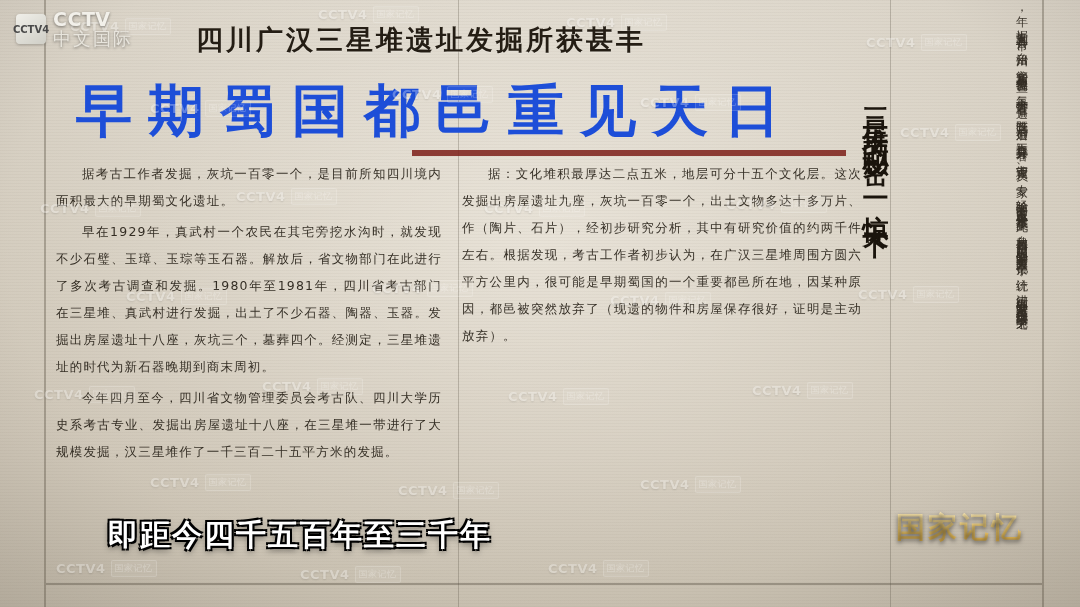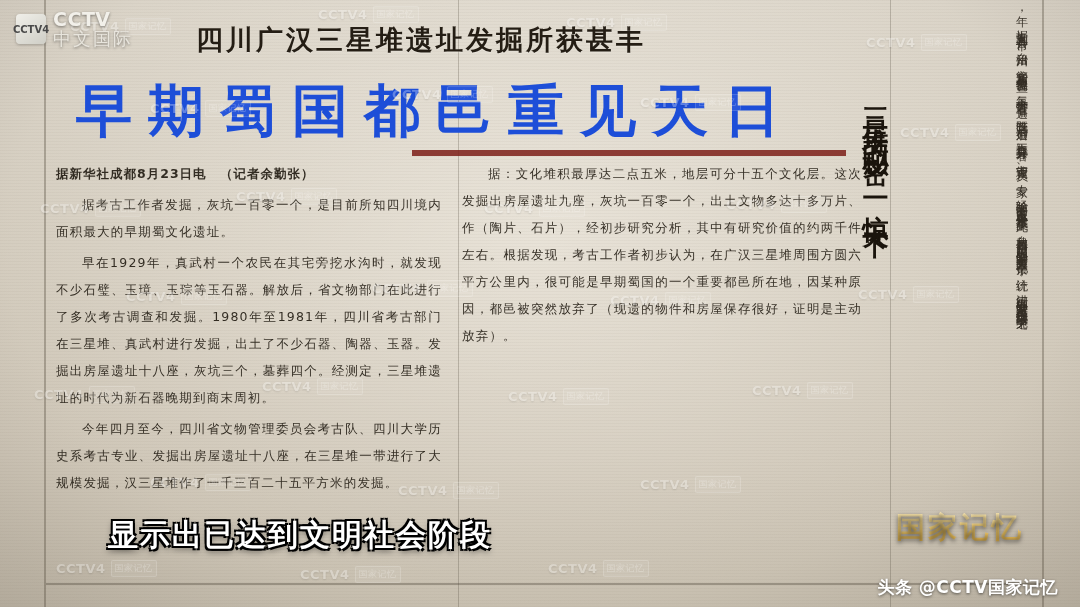"据新华社成都8月23日电 （记者余勤张）" p.col-head { html: <p>据新华社成都8月23日电 （记者余勤张）</p> -> none }
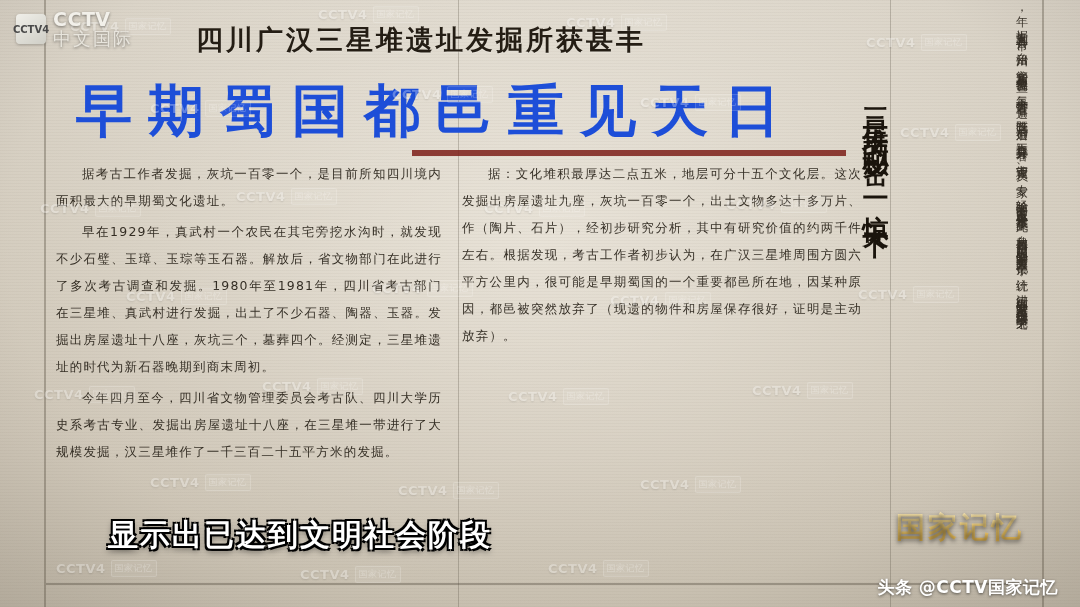"显示出已达到文明社会阶段" div.subtitle { text: 显示出已达到文明社会阶段 -> 即距今四千五百年至三千年 }
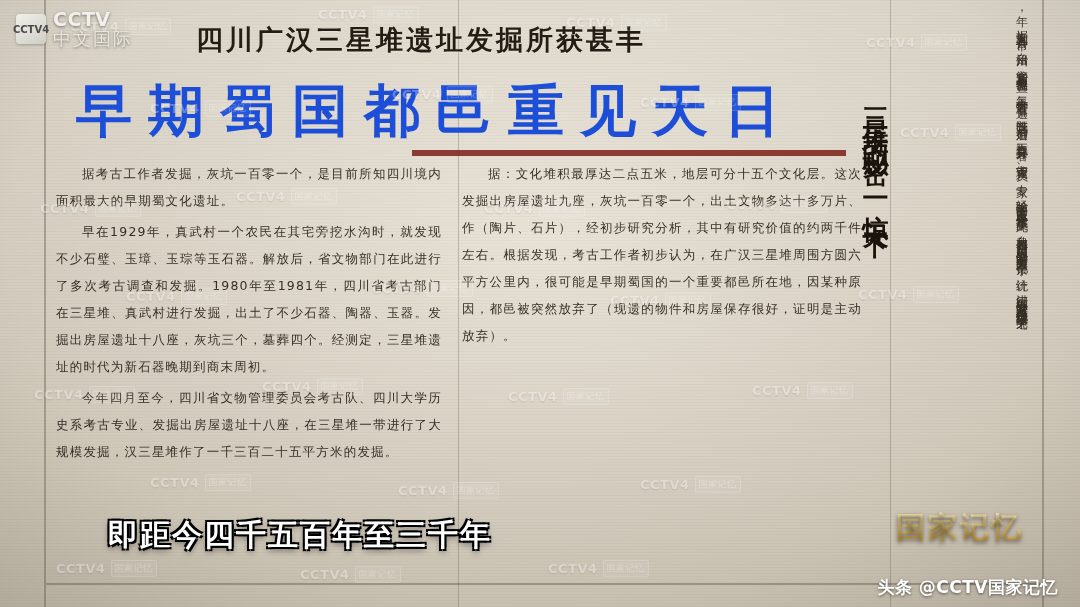"头条 @CCTV国家记忆" div.handle { html: <div>头条 @CCTV国家记忆</div> -> none }
